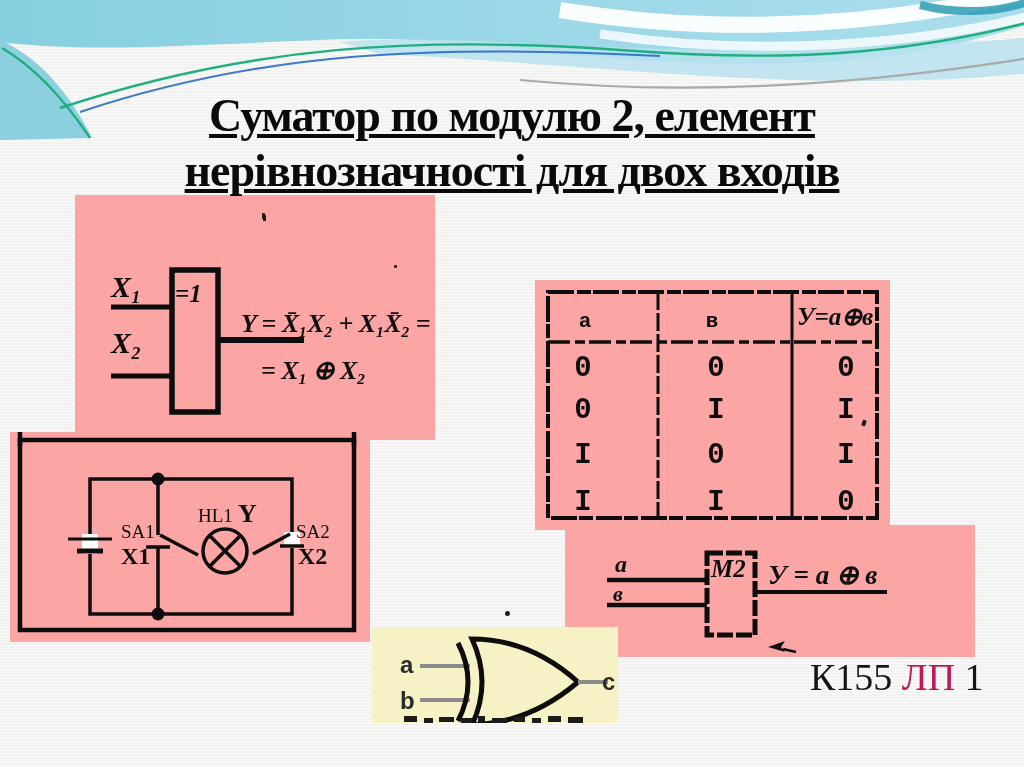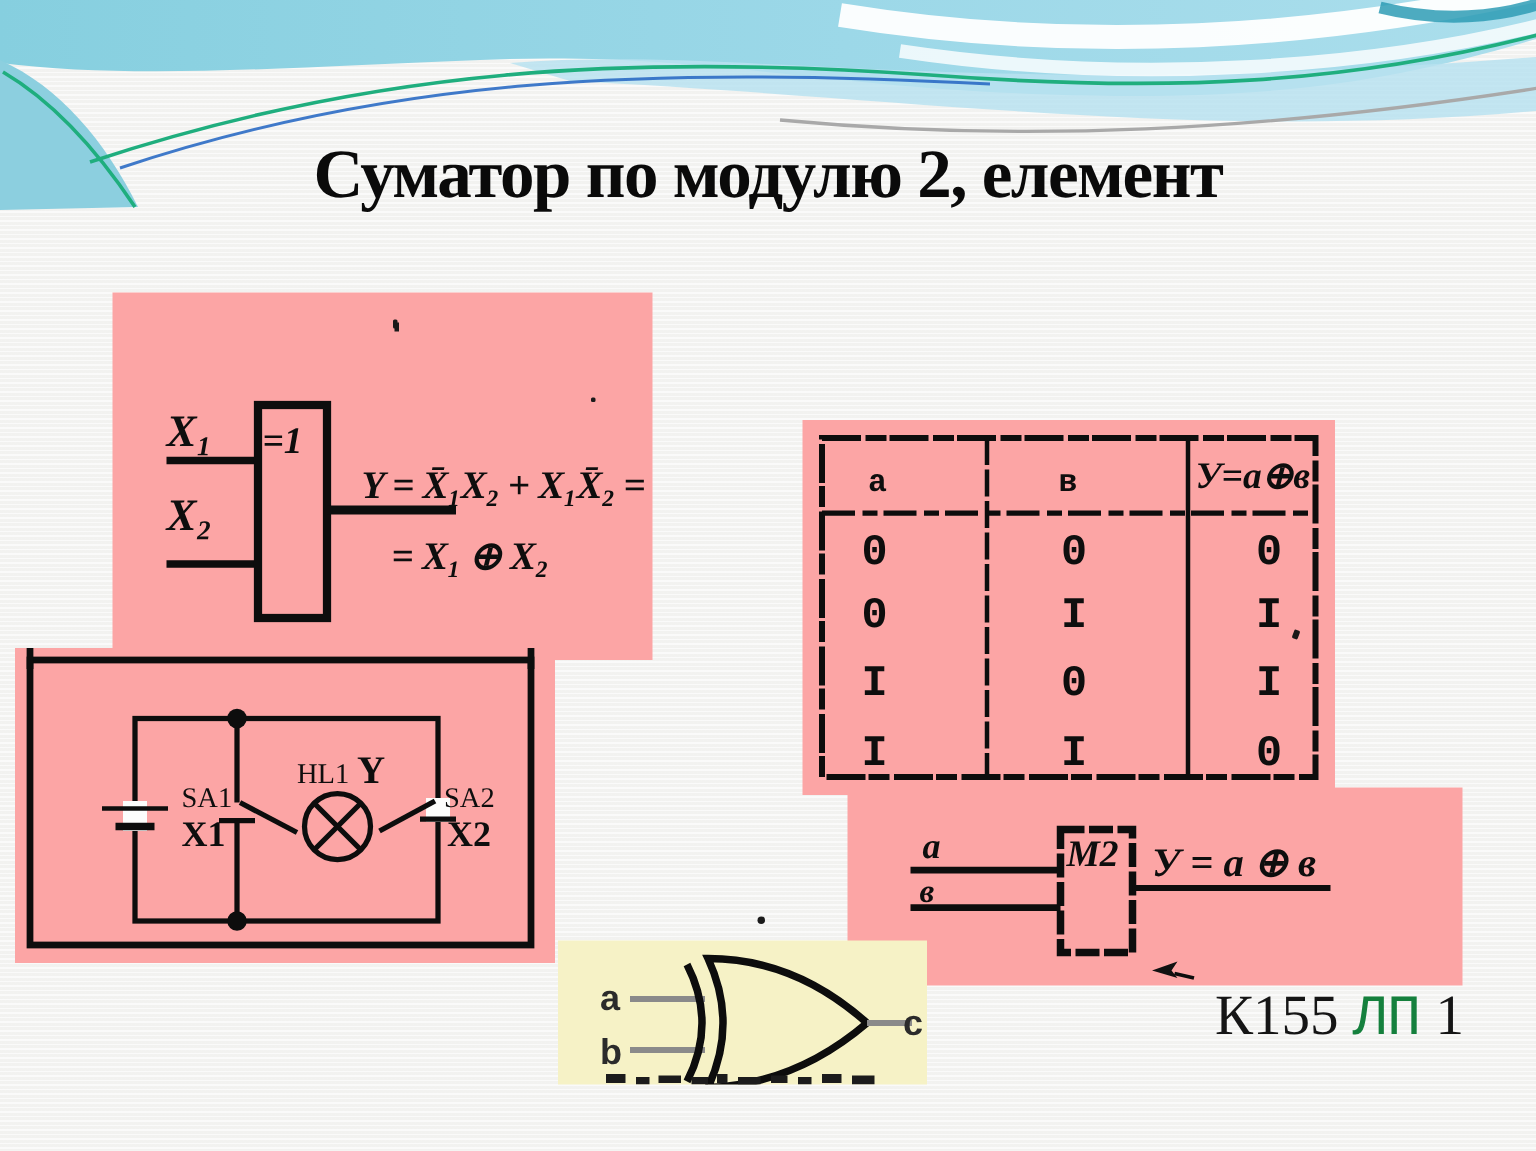"Суматор по модулю 2, елемент" .title { text-decoration: none -> underline }
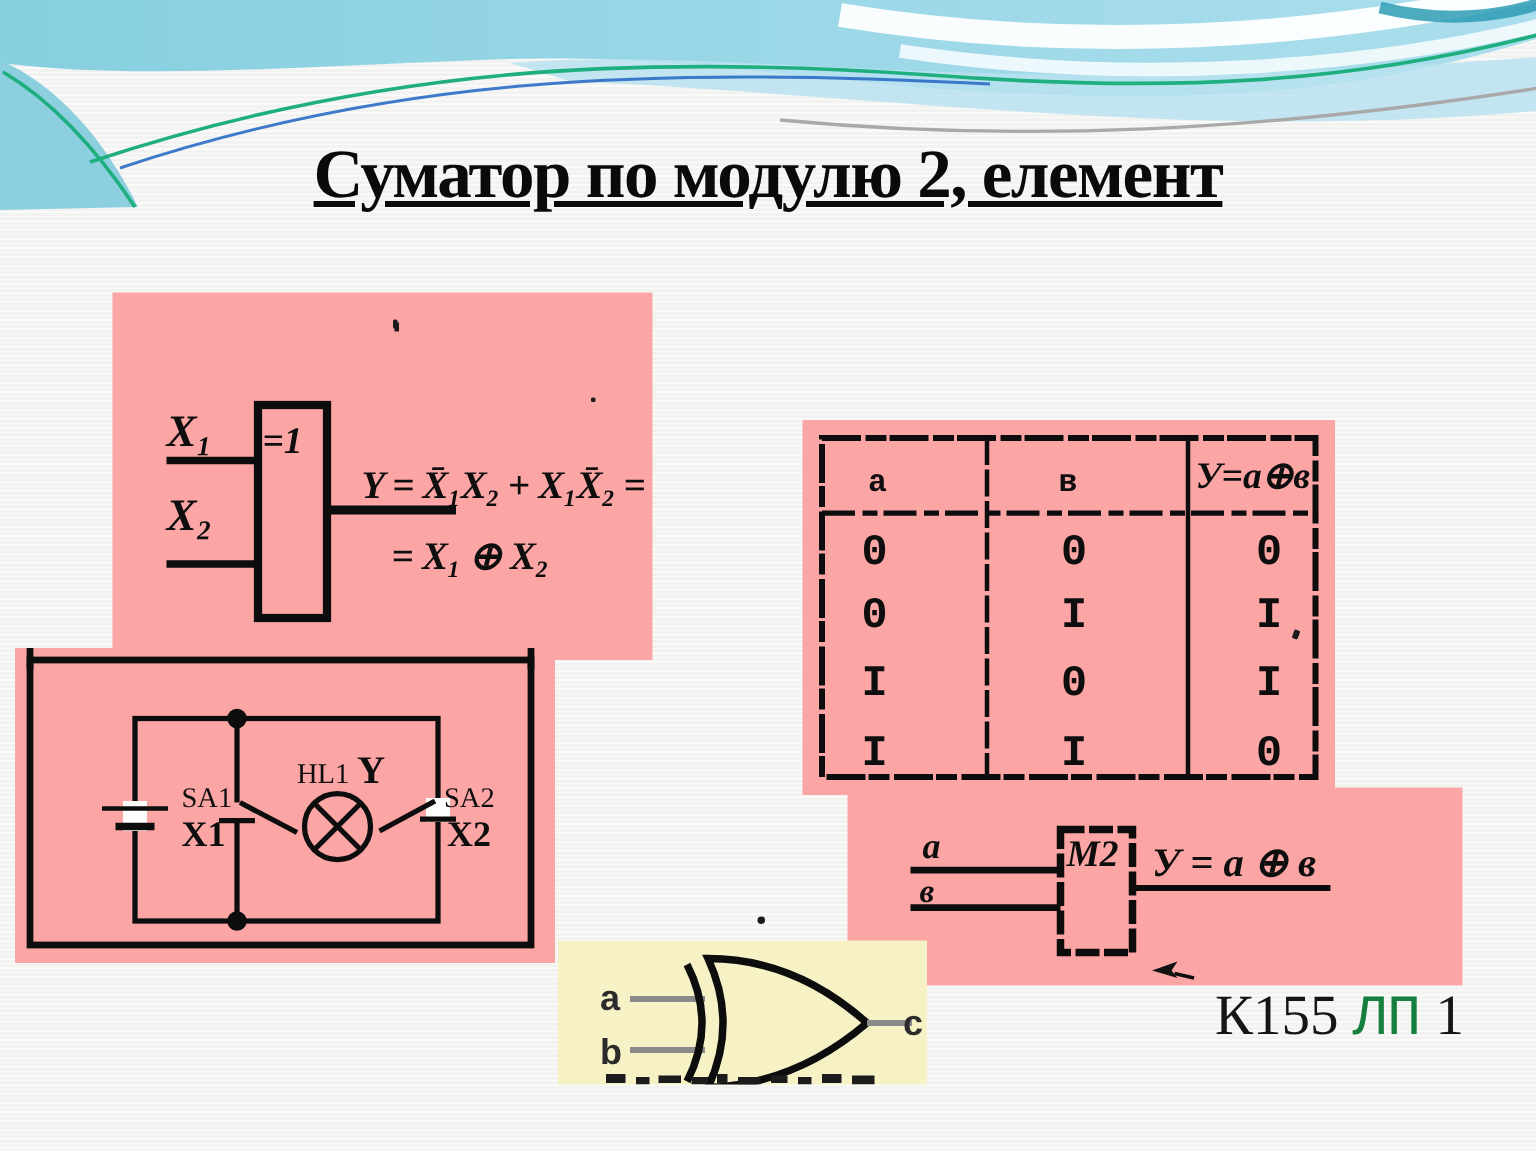"нерівнозначності для двох входів" div { html: none -> <div>нерівнозначності для двох входів</div> }
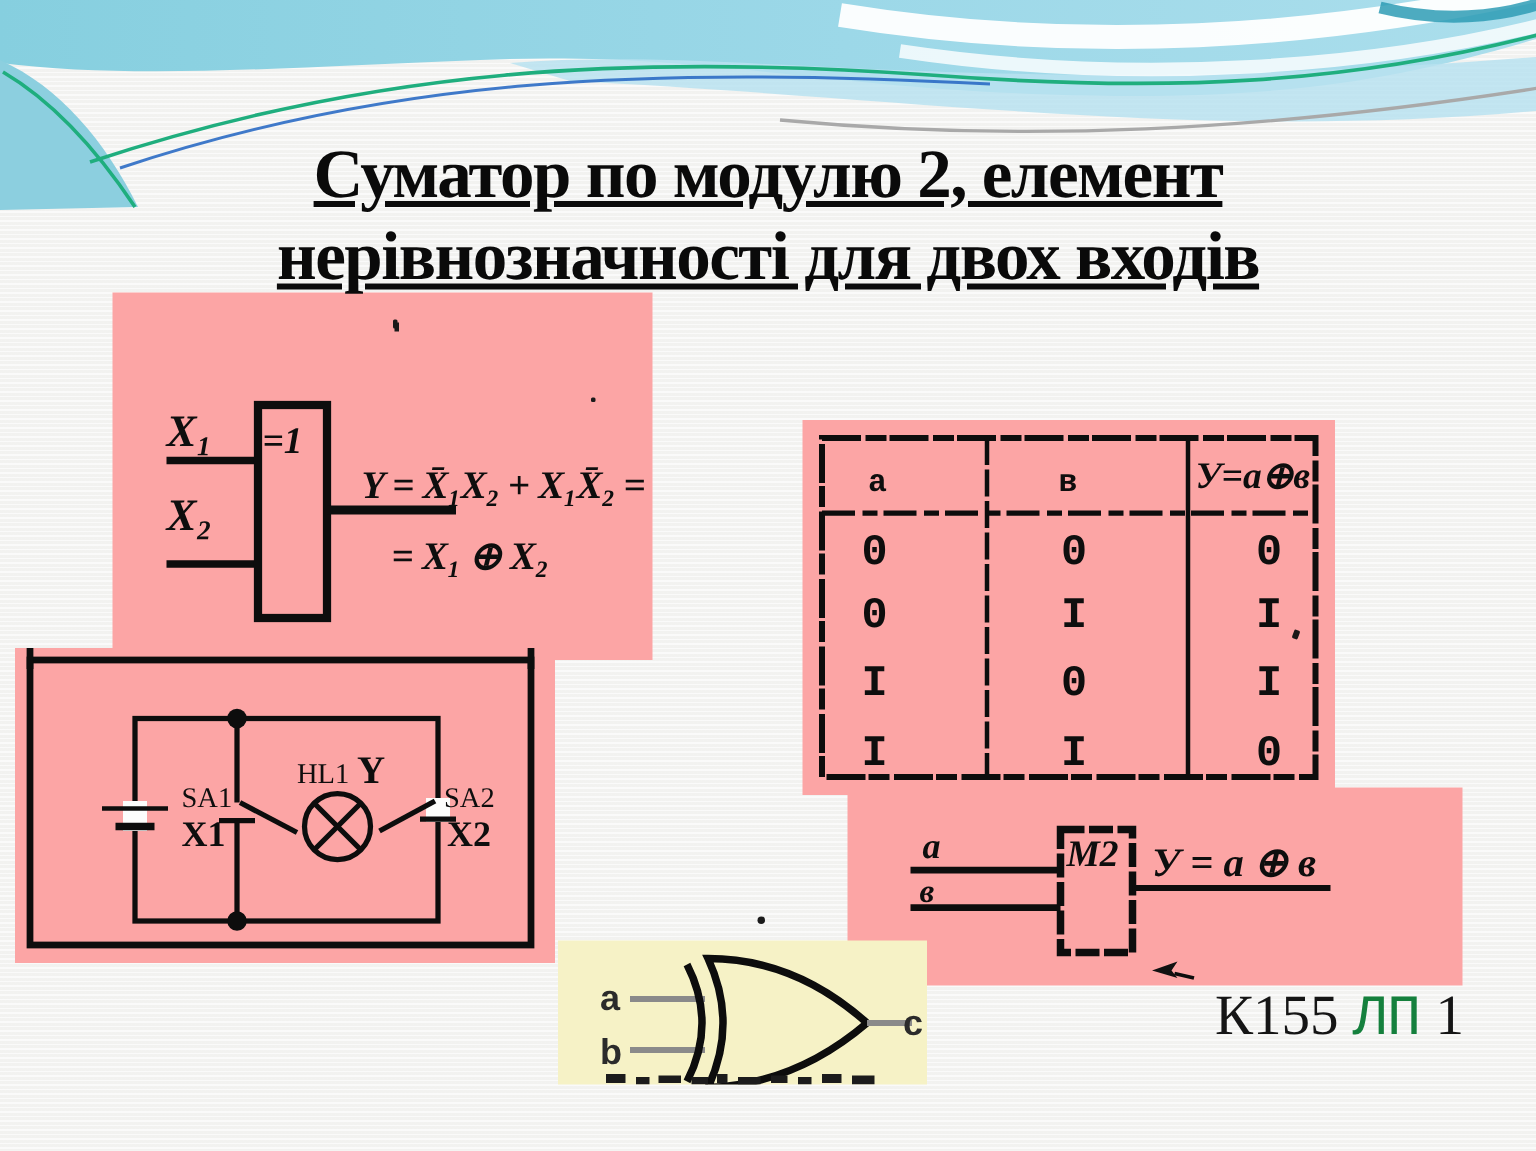"ЛП" .chip .red { color: #15803d -> #be185d; font-family: Liberation Mono, monospace -> none }
